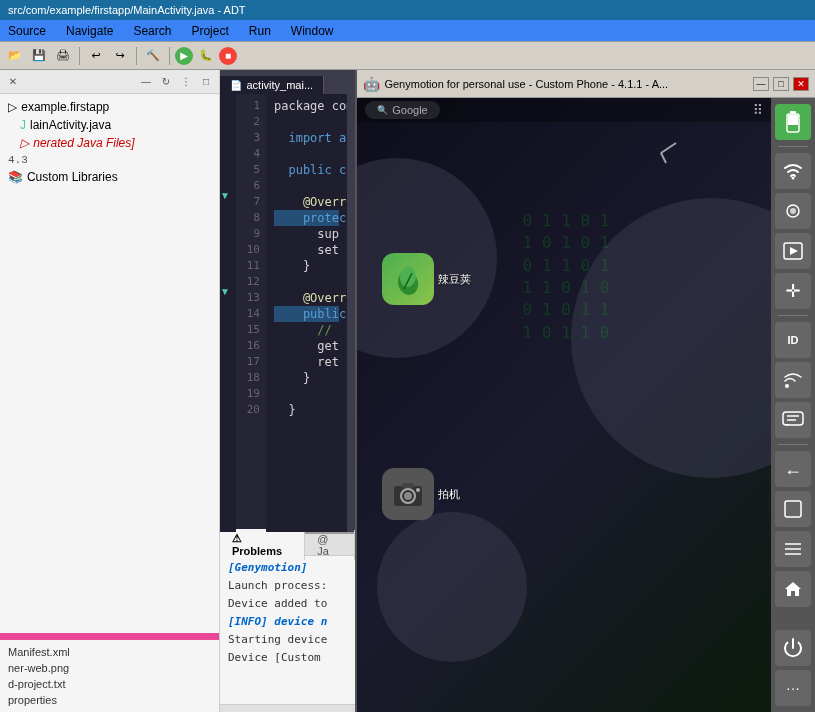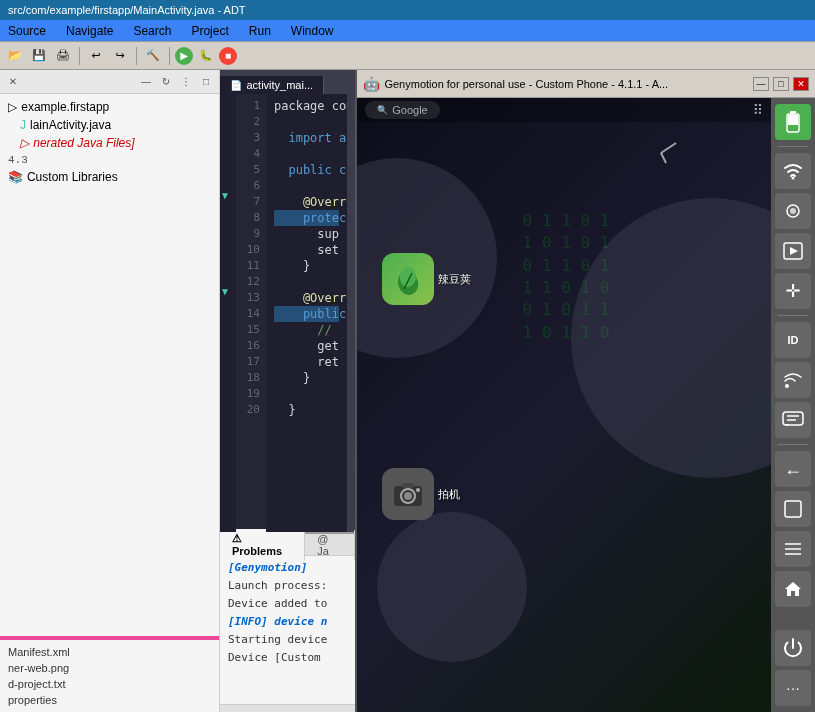"Manifest.xml" .bottom-files { border-top: 4px solid #ec4899 -> 7px solid #ec4899 }
